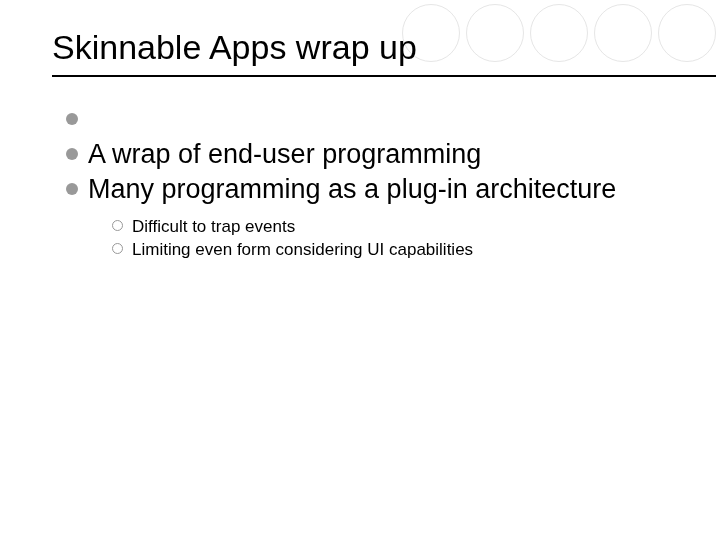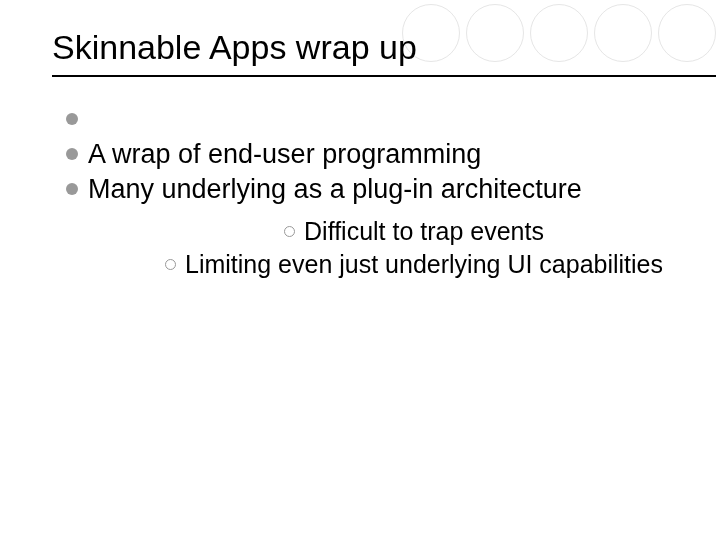"Many underlying as a plug-in" span { text: underlying -> programming }
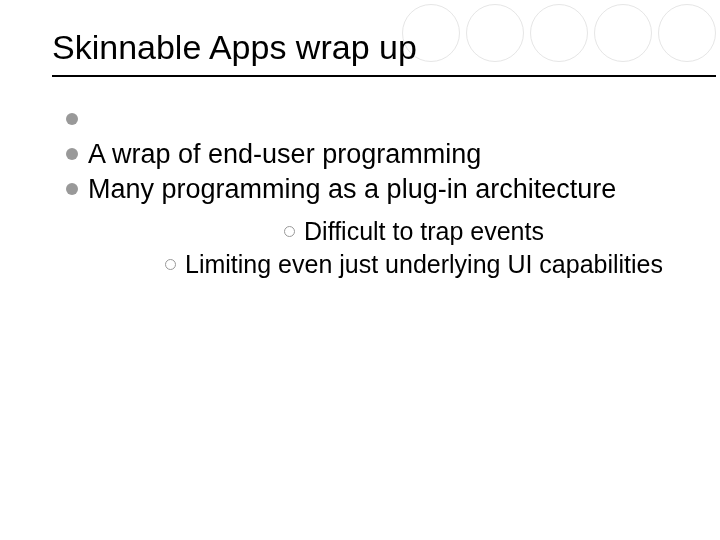"Difficult to trap events" .subs { font-size: 25px -> 17px; text-align: center -> none }
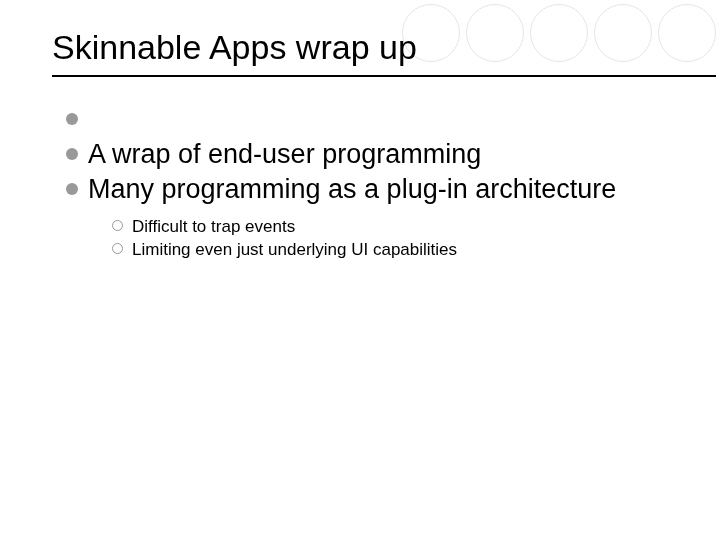"Limiting even just underlying UI" span { text: just underlying -> form considering }
